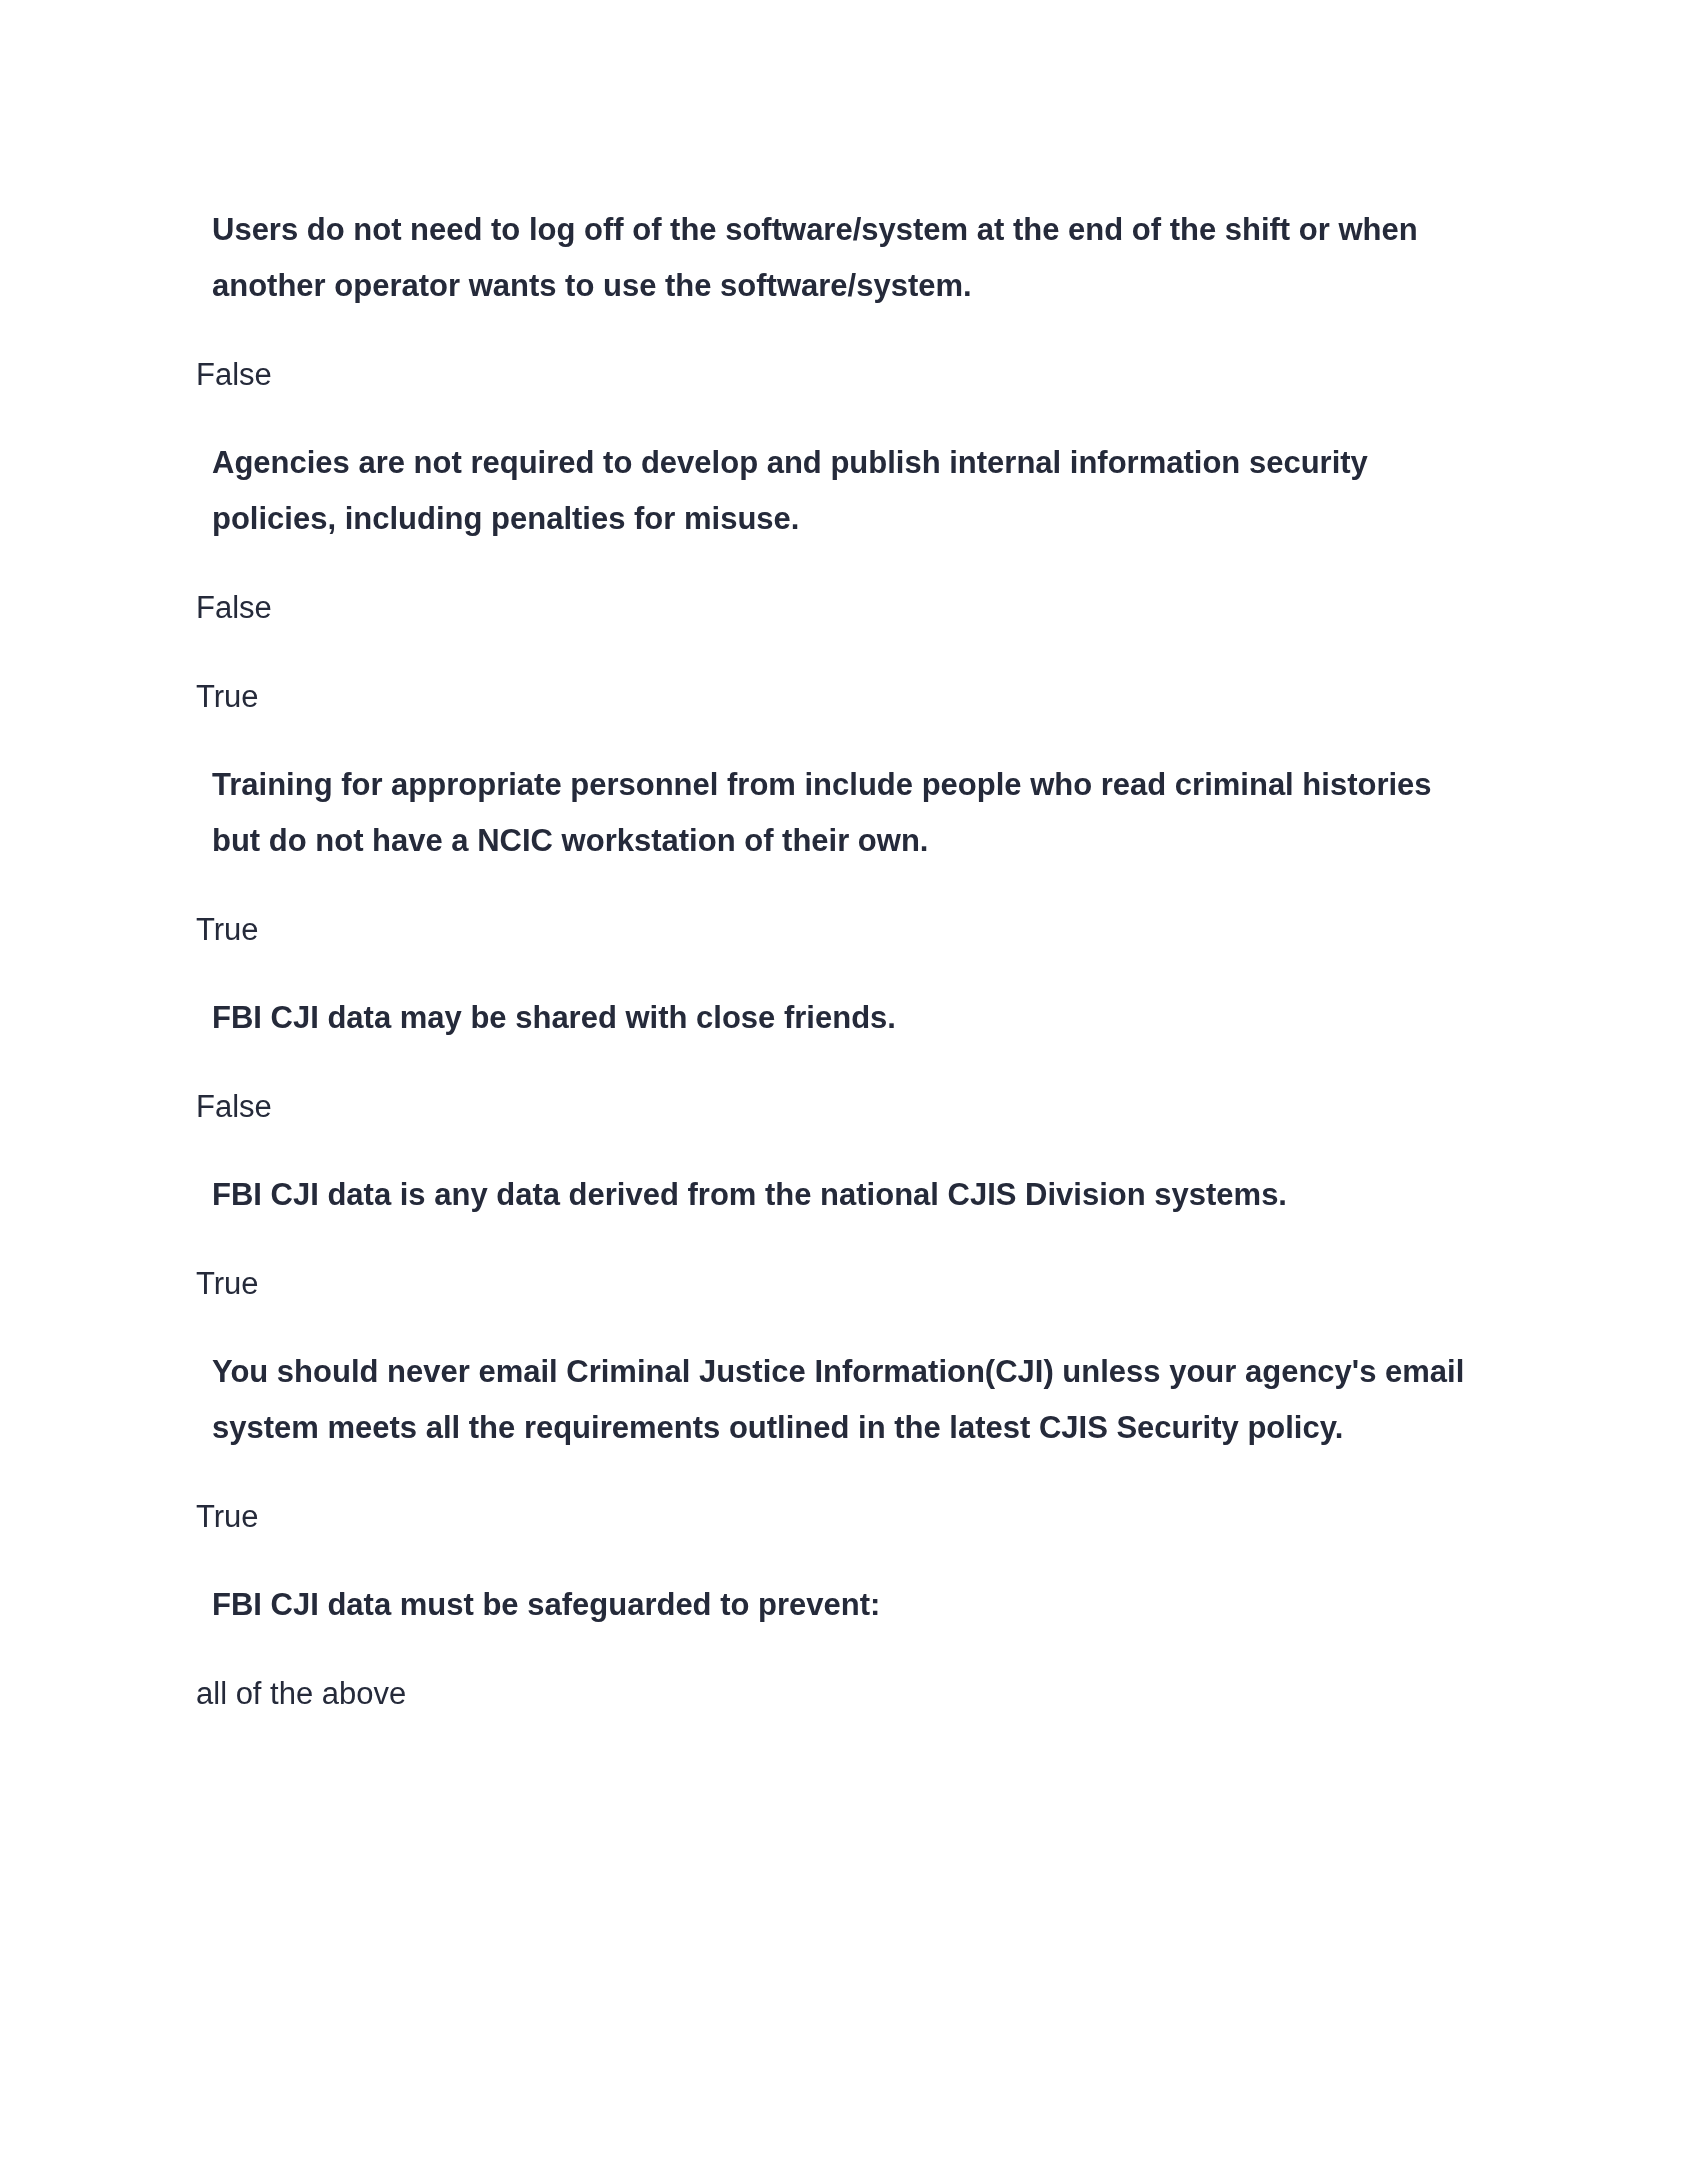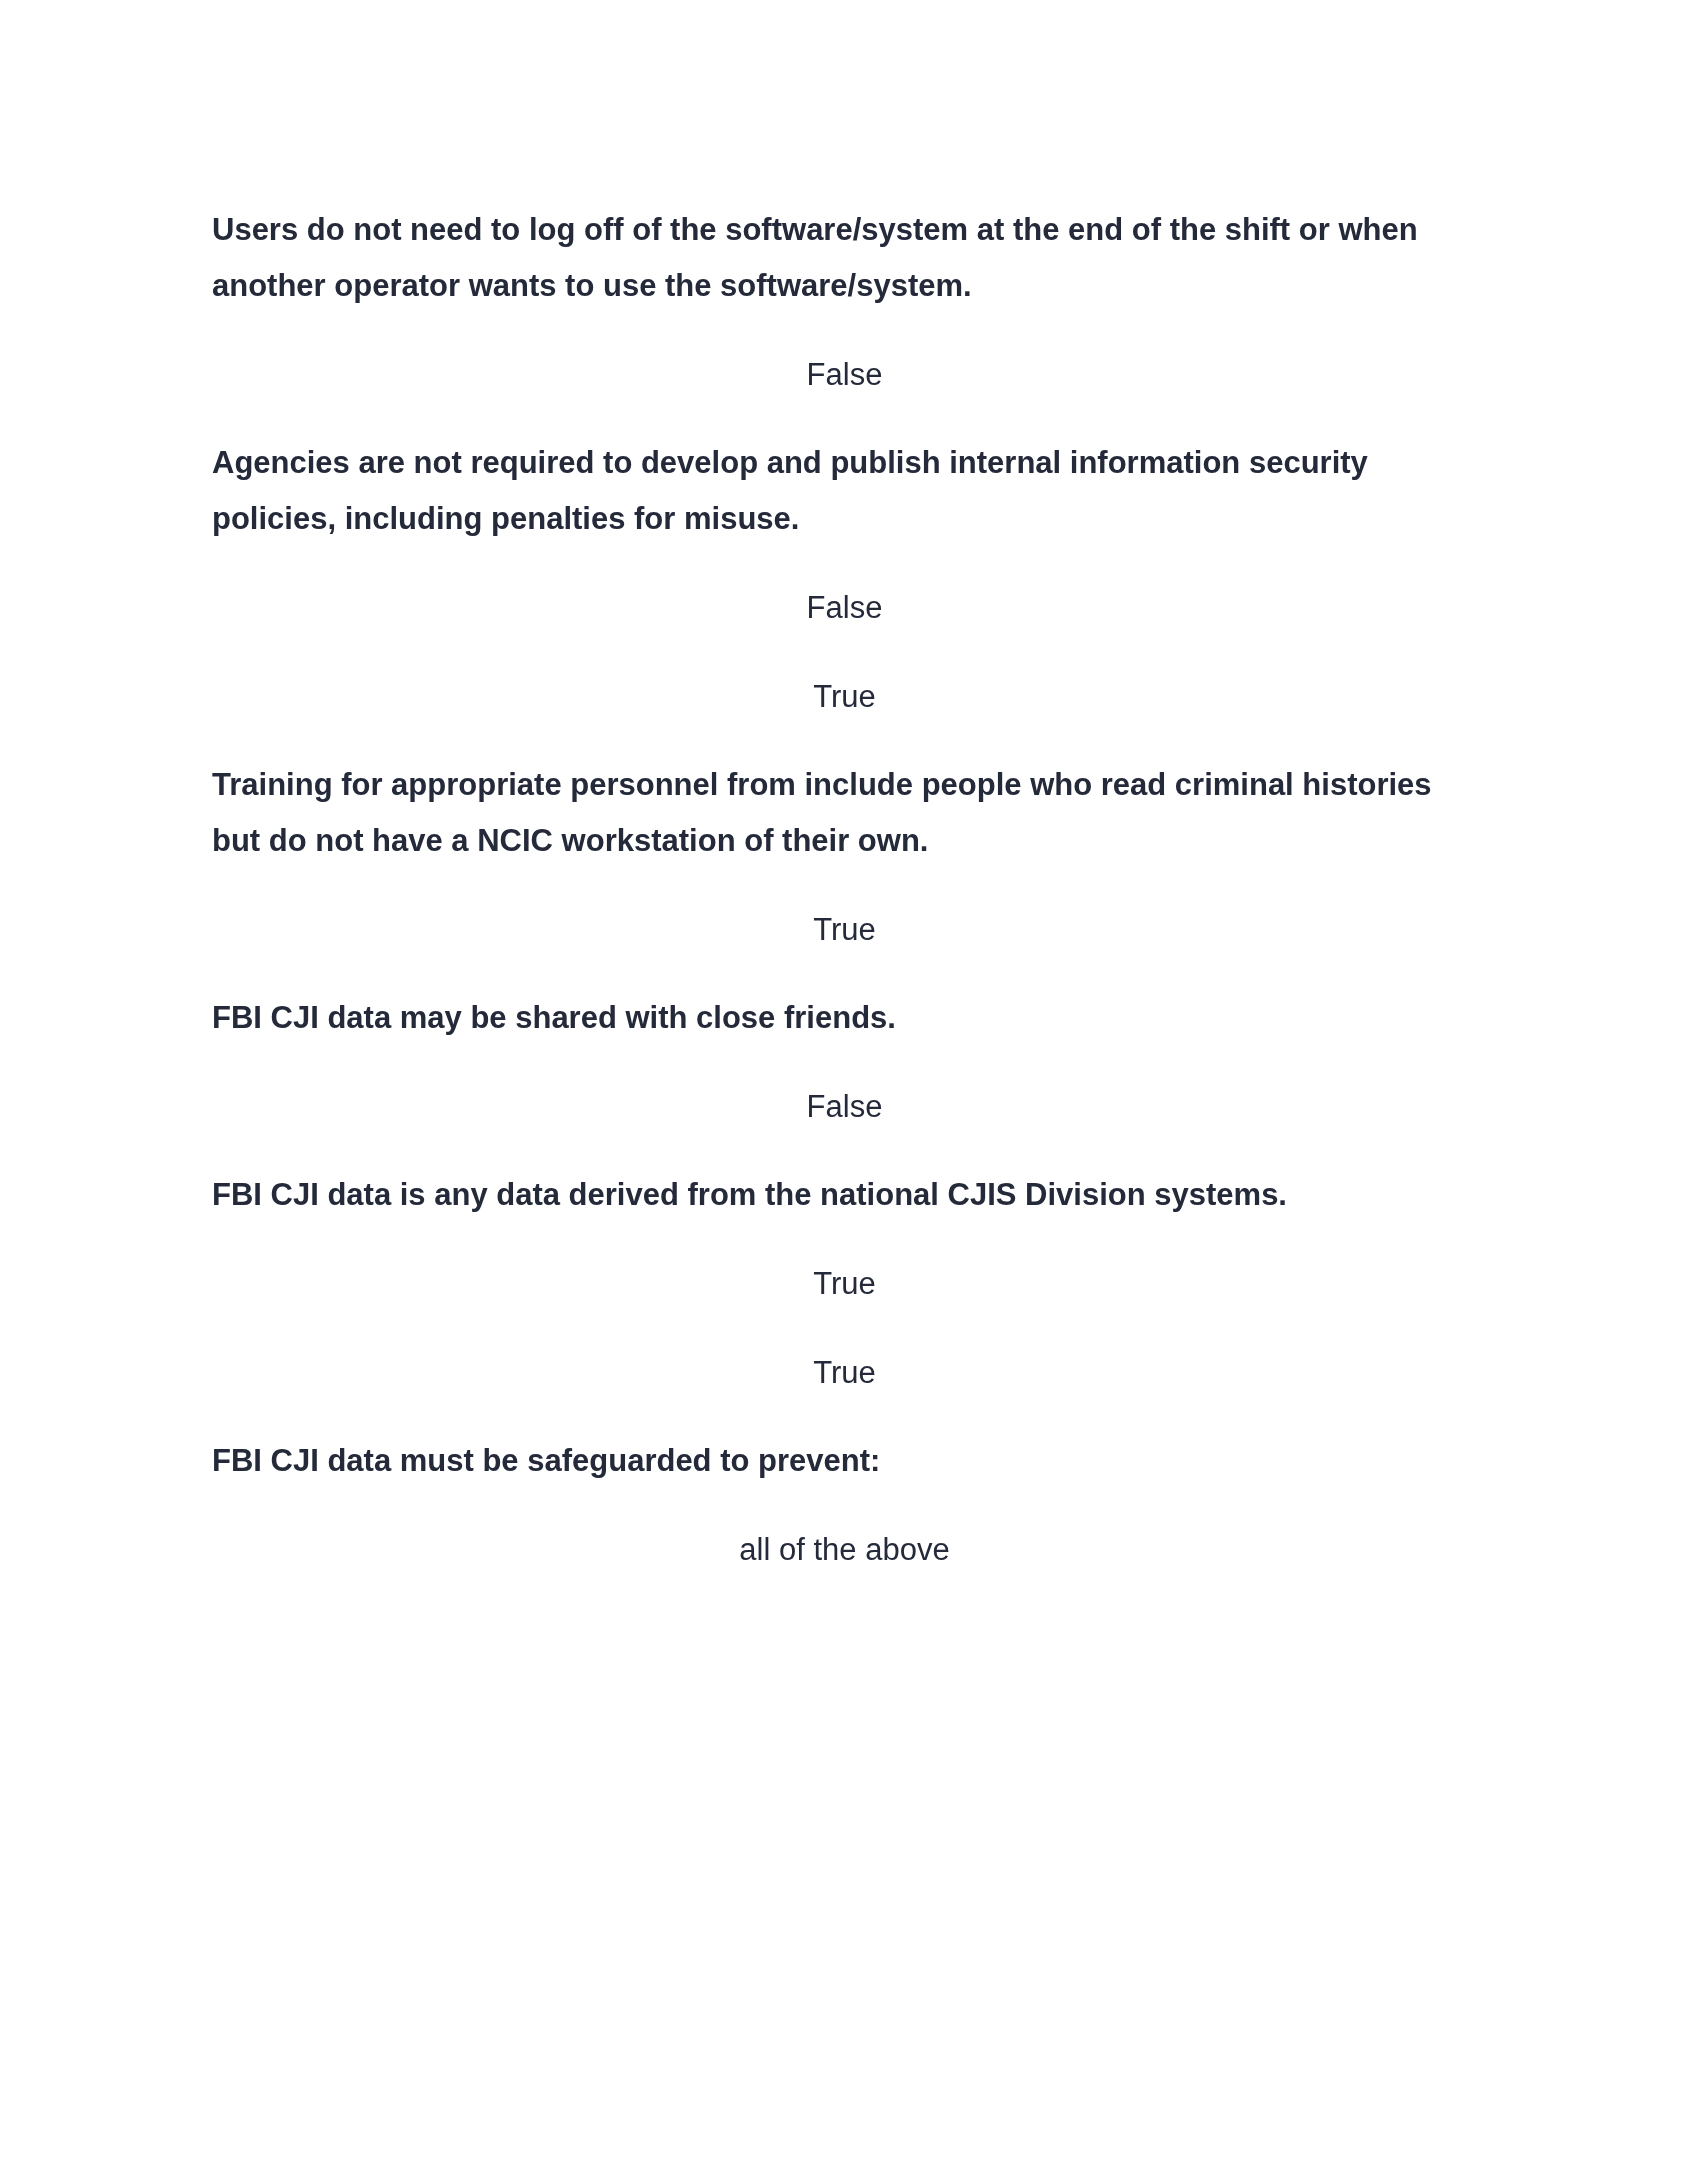"False" .answer { text-align: center -> none }
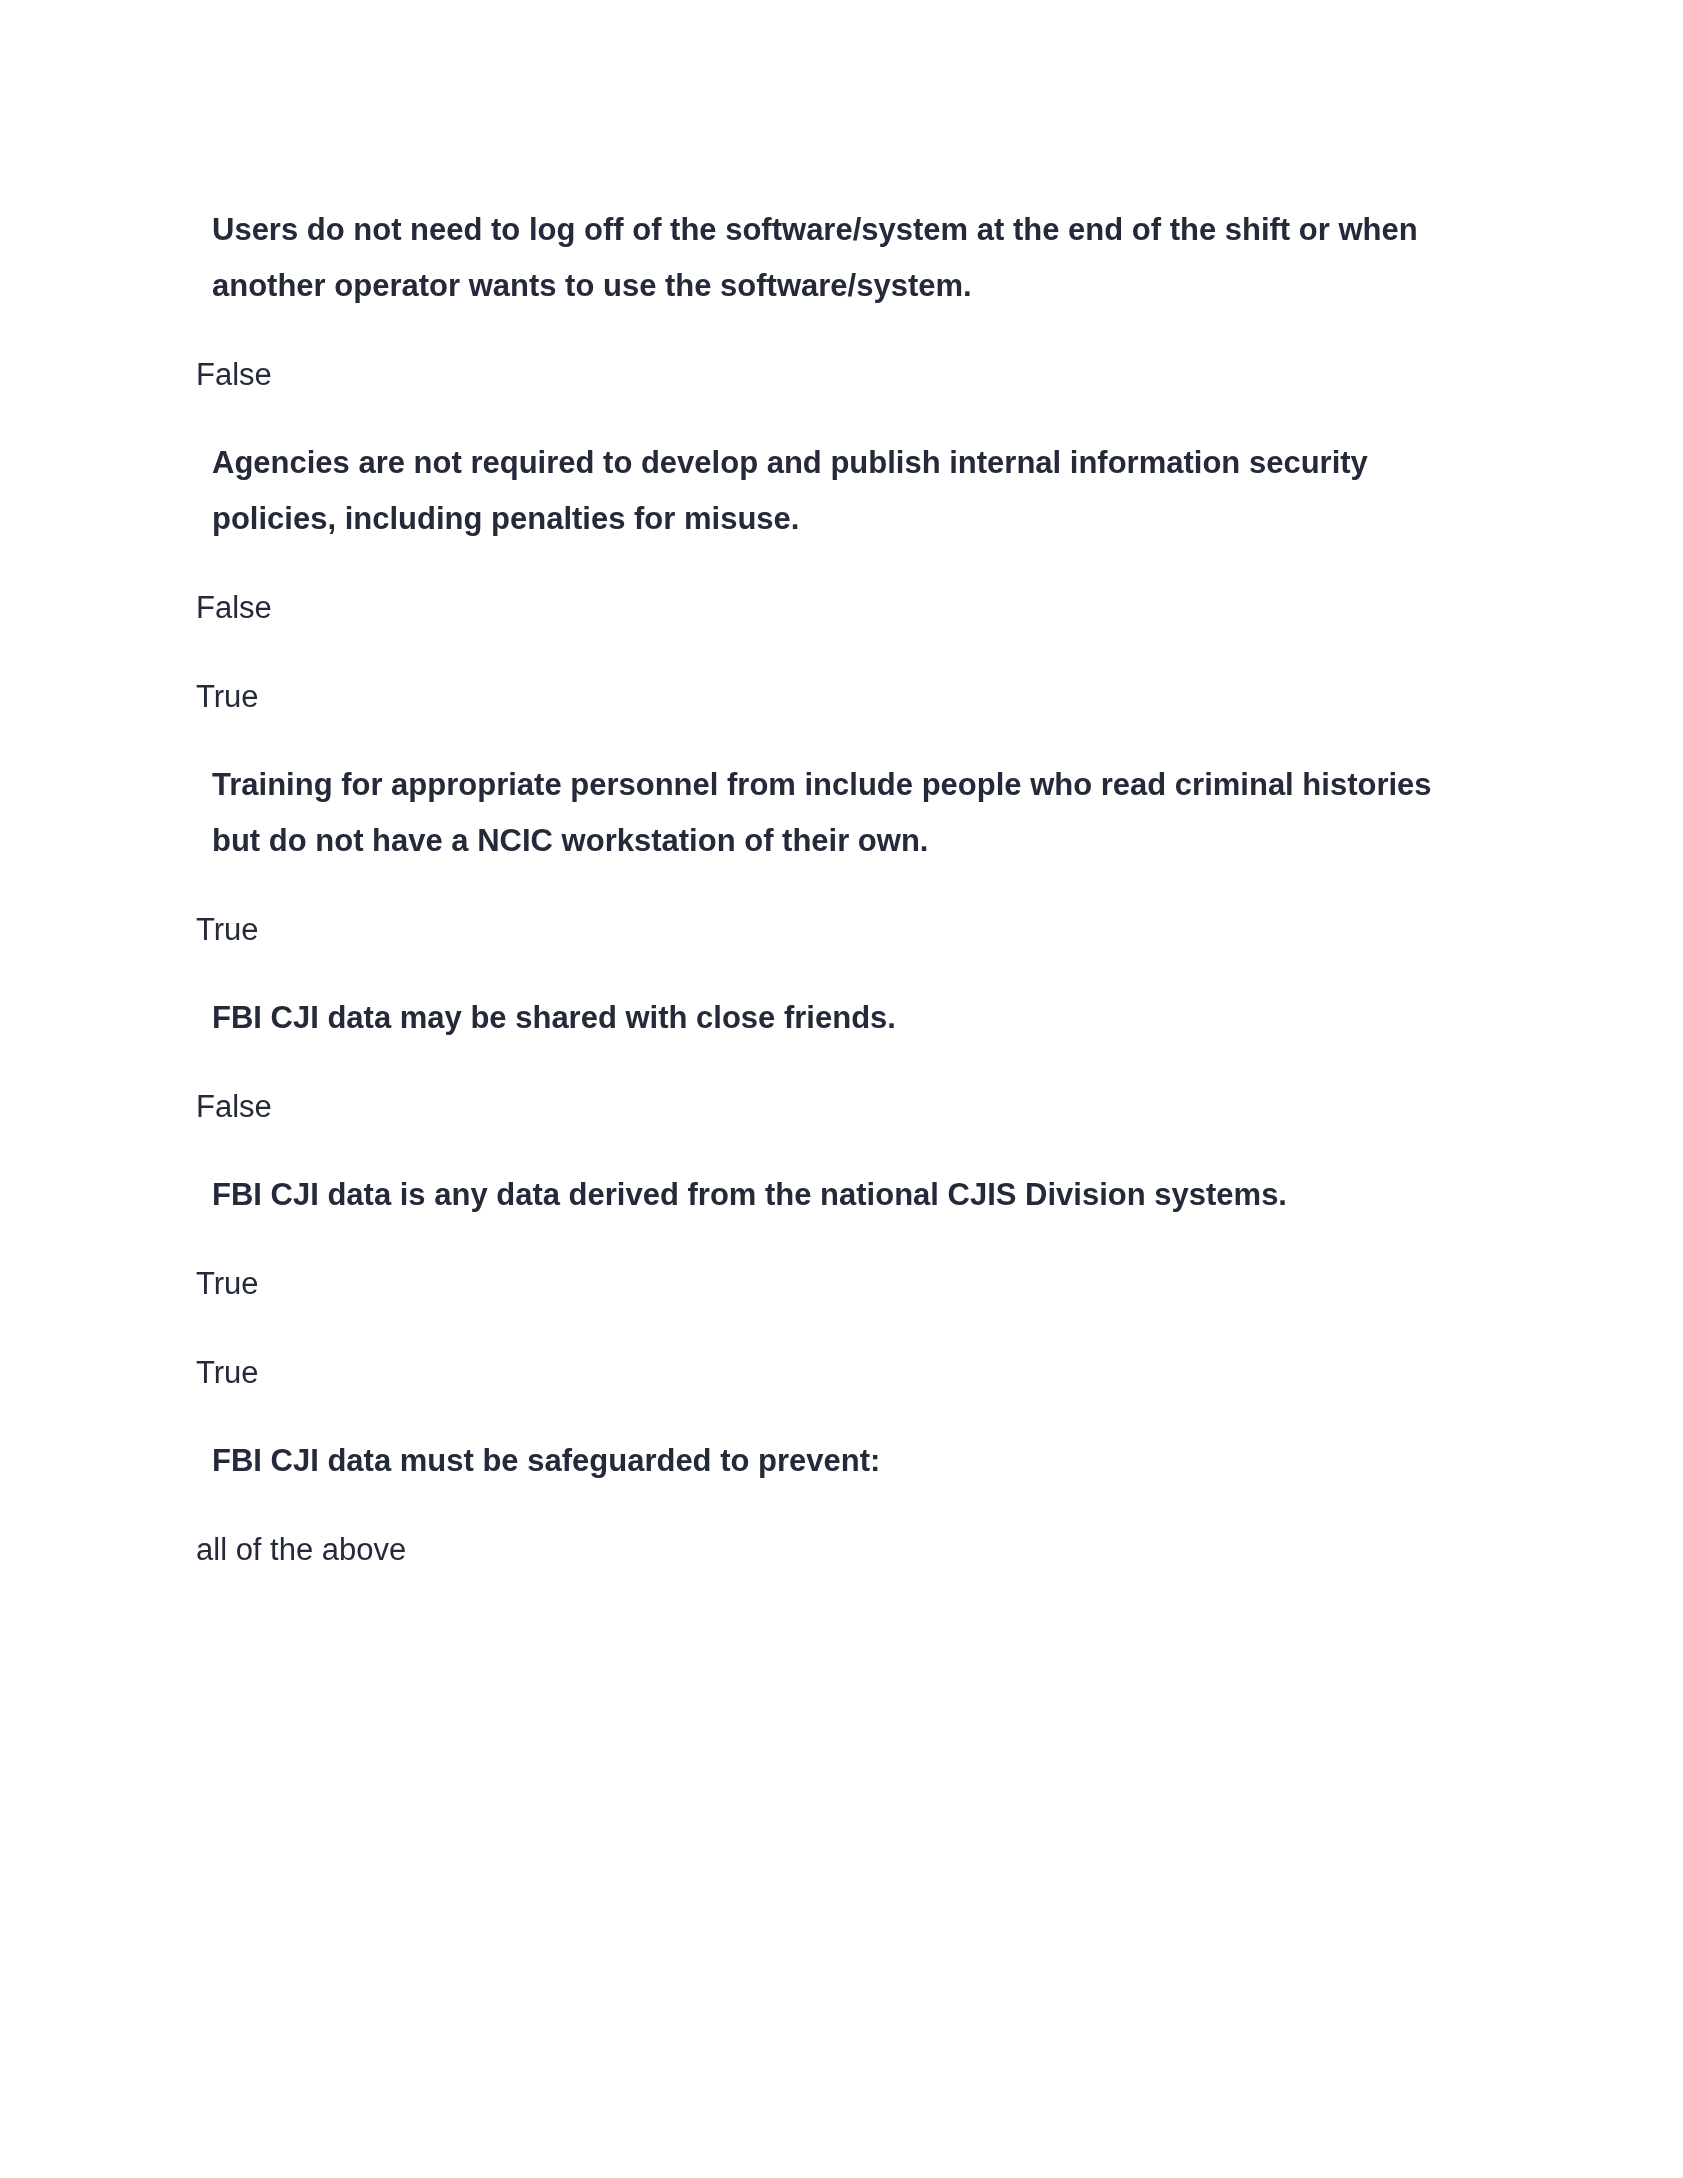"You should never email Criminal" p.question { html: none -> <p>You should never email Criminal Justice Information(CJI) unless your agency's email system meets all the requirements outlined in the latest CJIS Security policy.</p> }
